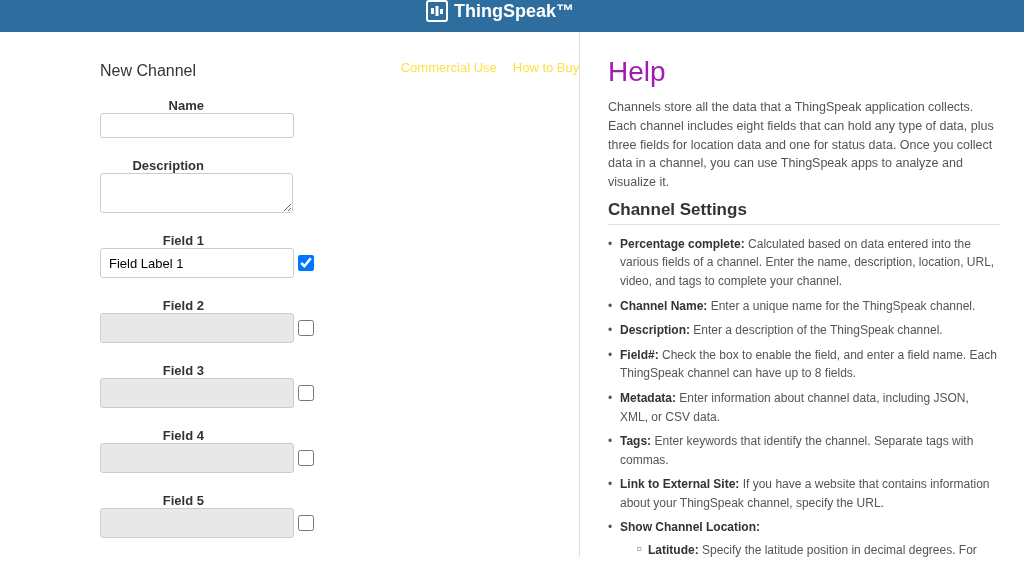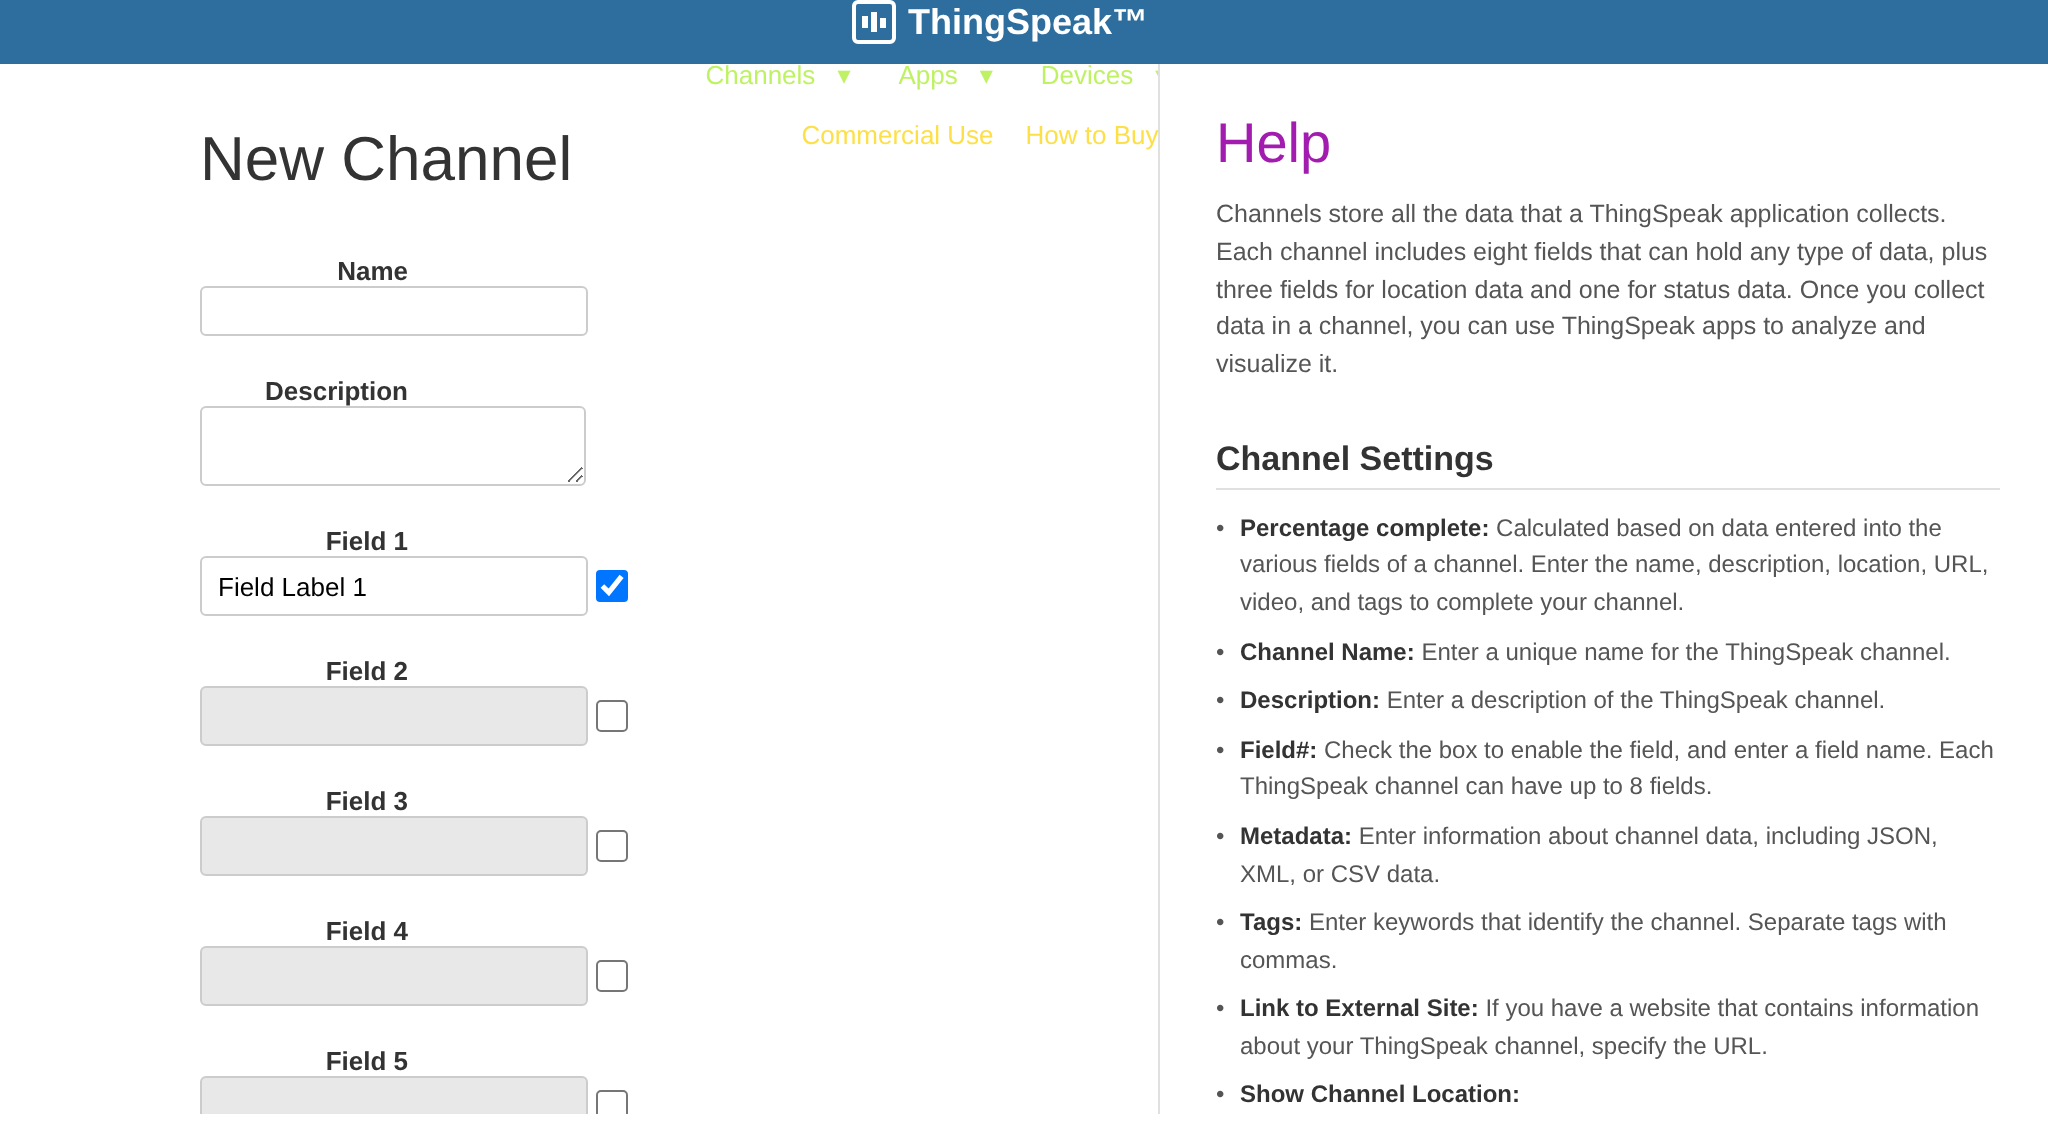"Channels" .nav-item { color: #bef264 -> #ffffff }
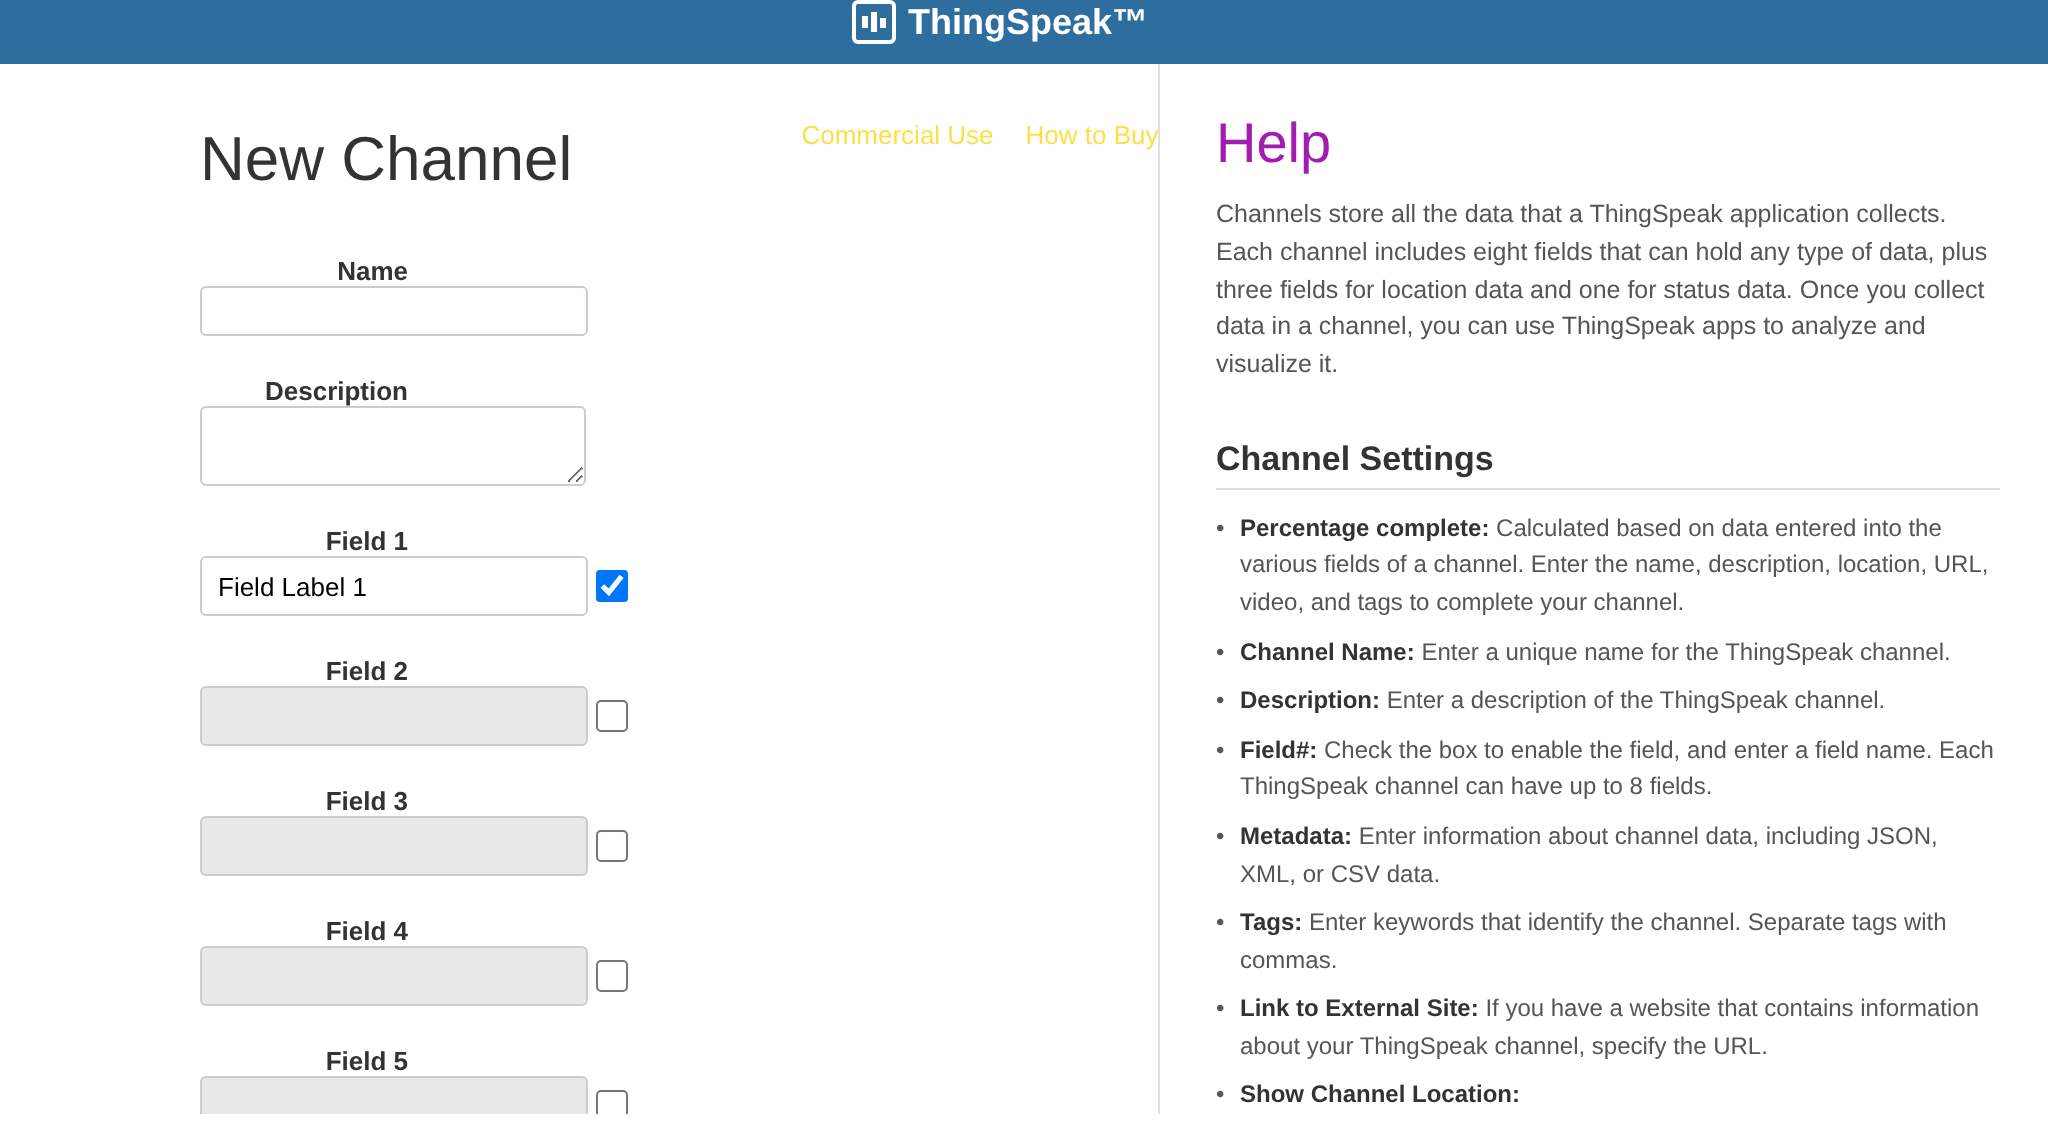"New Channel" .form-panel h1 { font-size: 31px -> 16px; margin-bottom: 24px -> 12px }
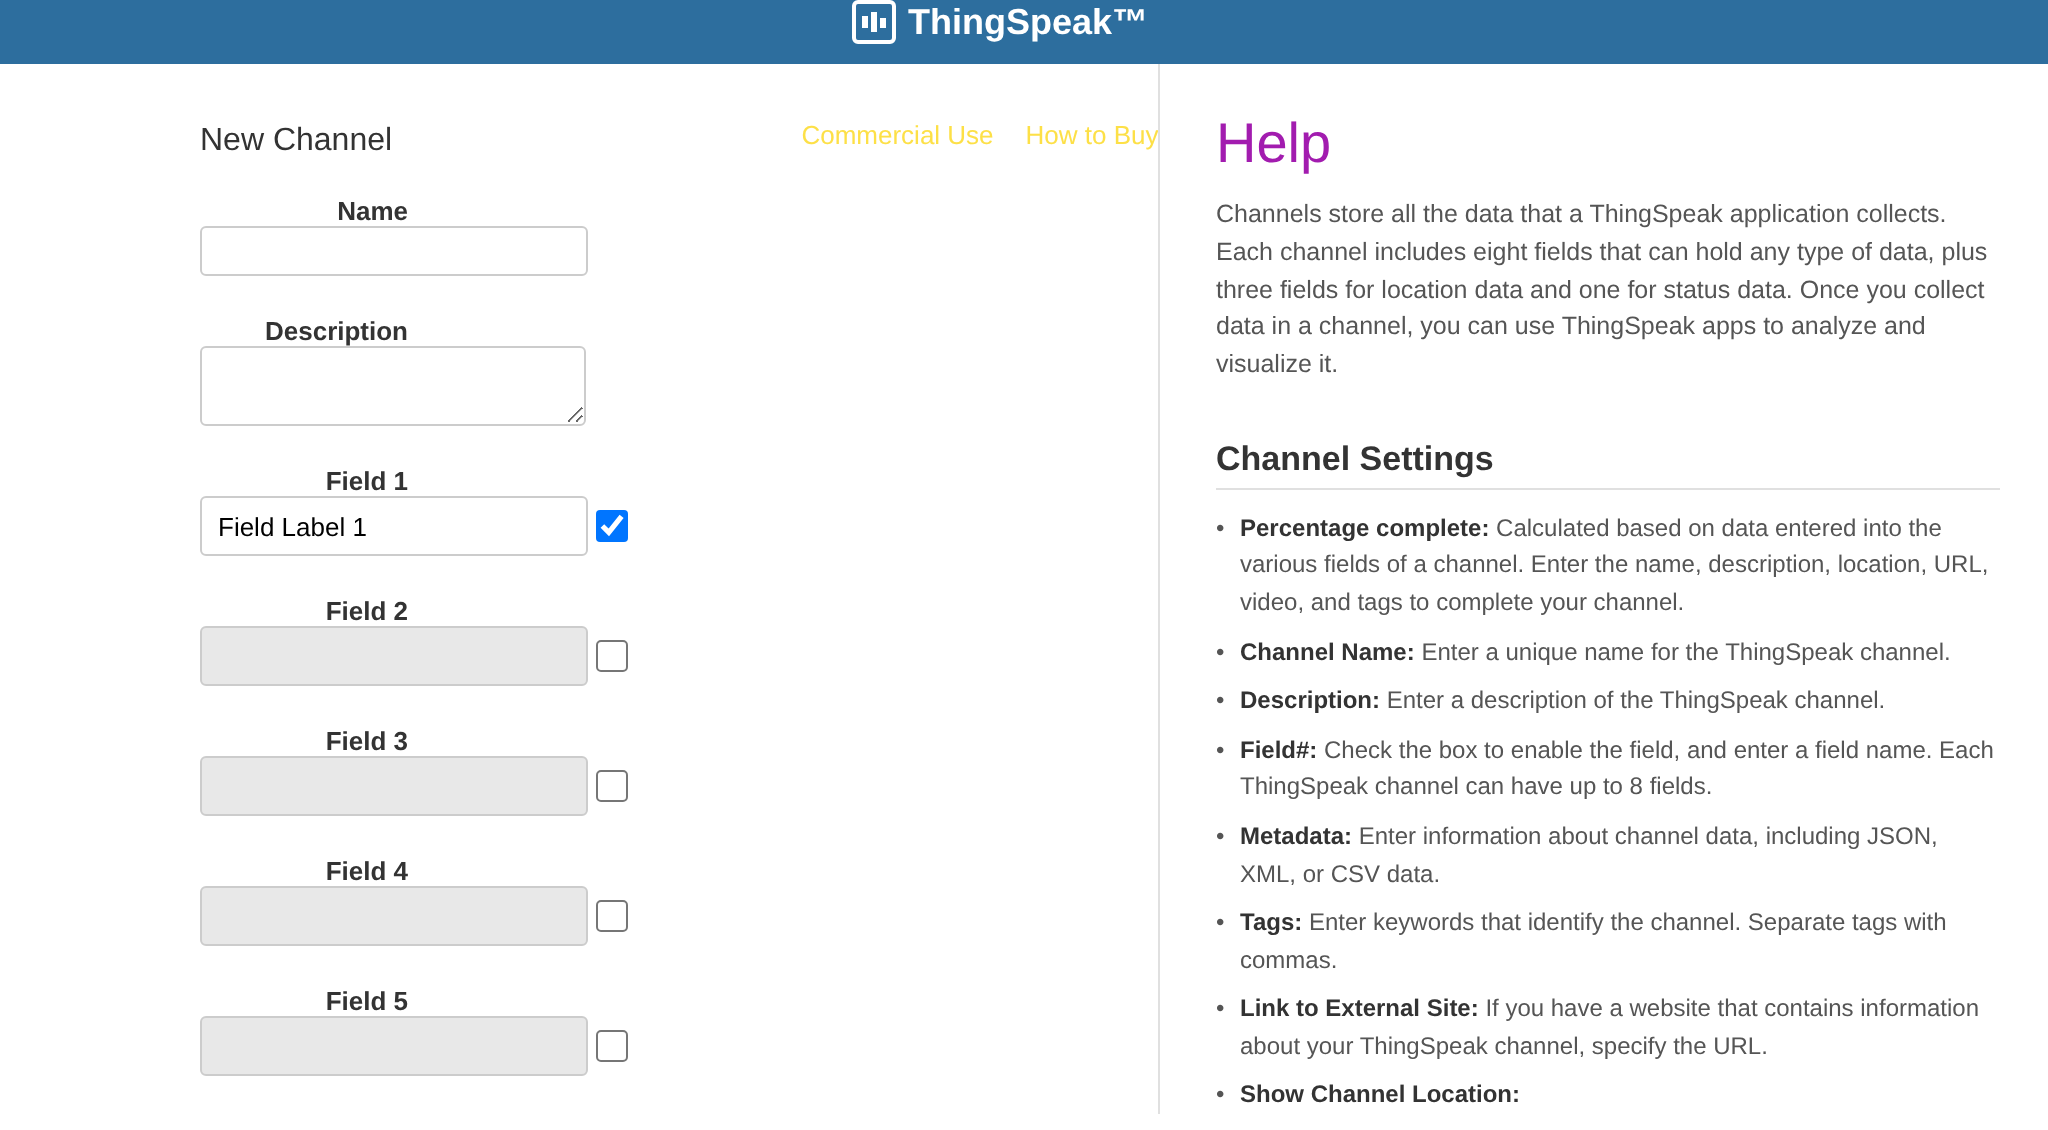"Channels store all the data" .help-panel .intro { margin-bottom: 28px -> 8px }
